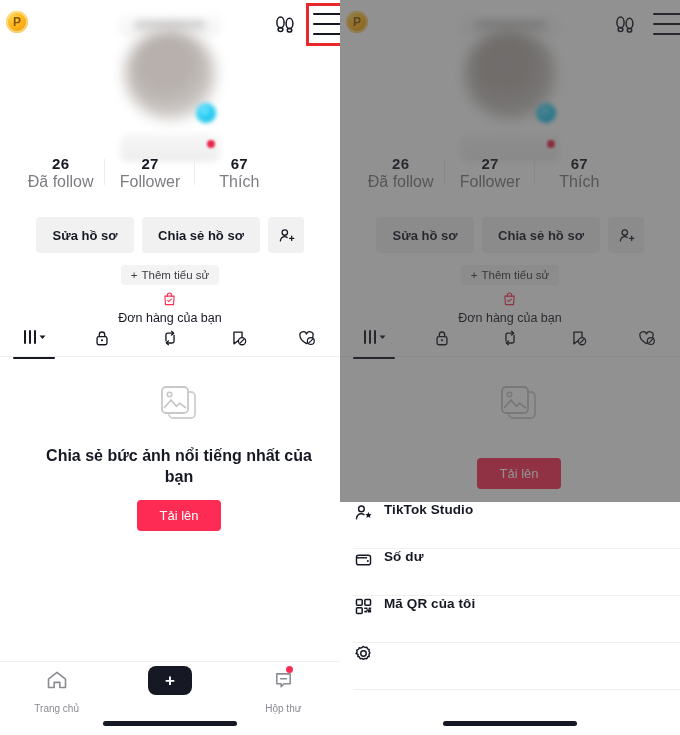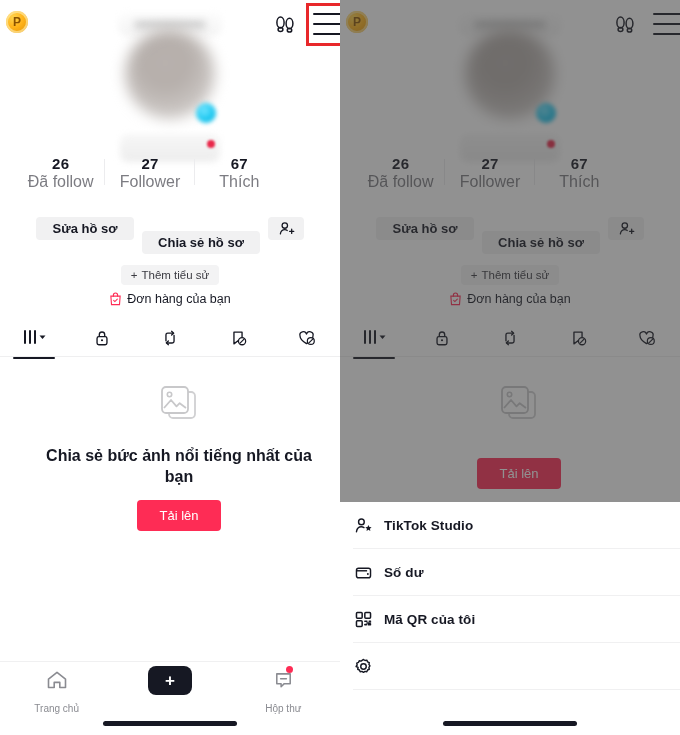"Sửa hồ sơ" .btn-grey { height: 23px -> 36px }
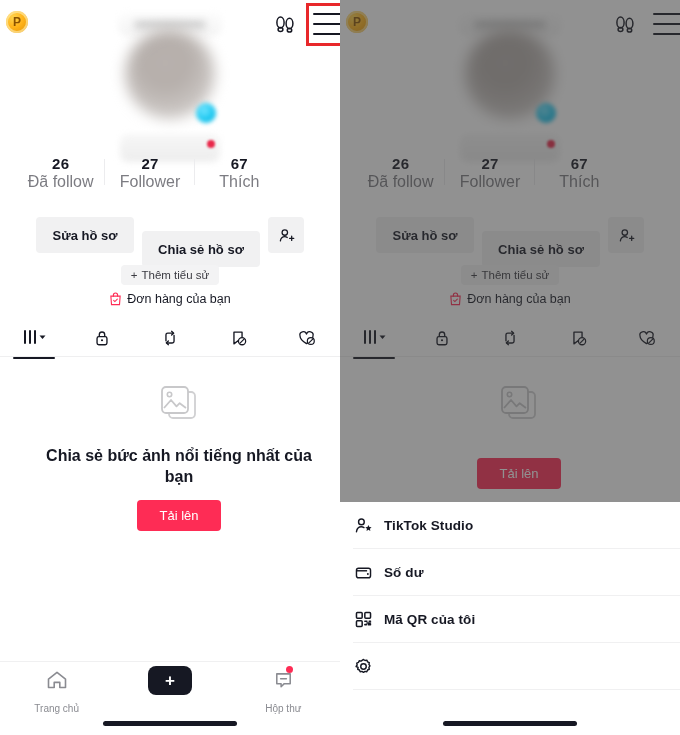"Chia sẻ hồ sơ" .btn-share { margin-top: 14px -> none }
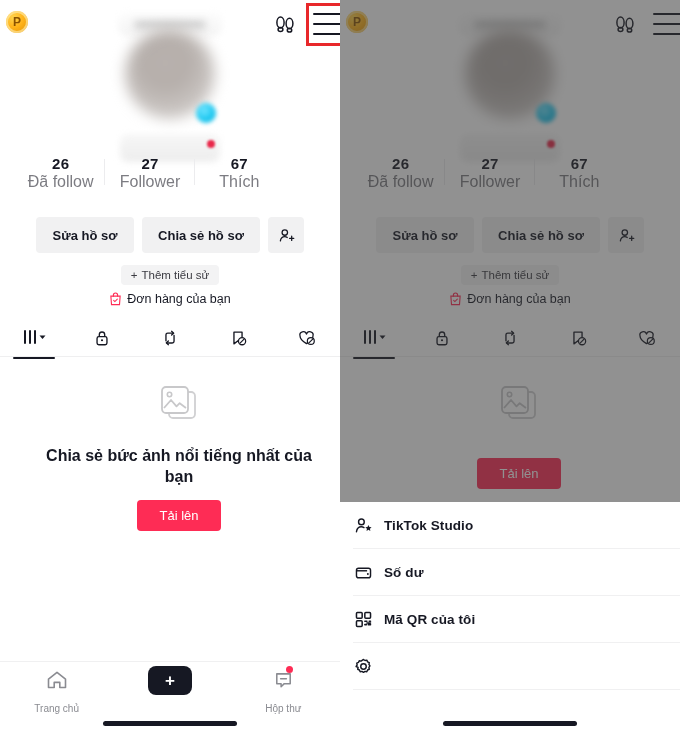"Đơn hàng của bạn" .orders { flex-direction: none -> column }
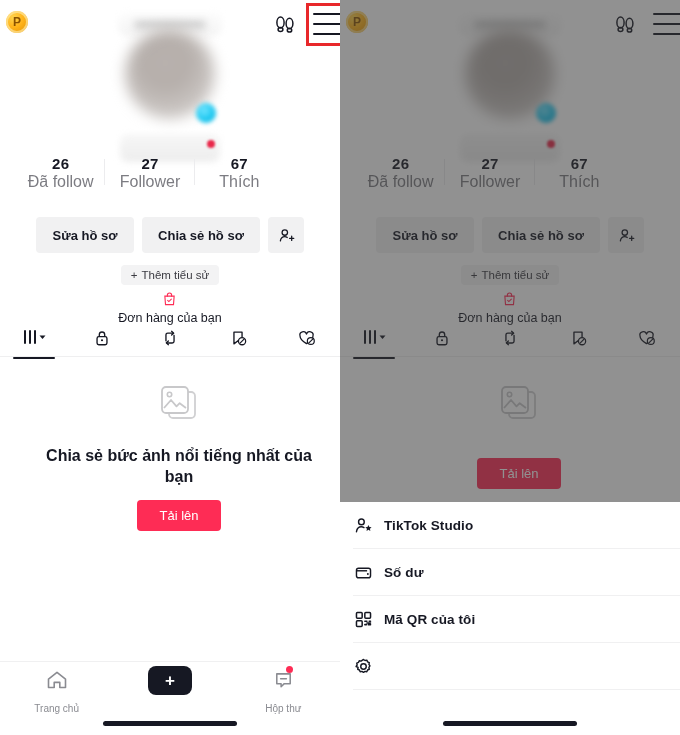"TikTok Studio" .sheet-item { align-items: center -> none }
